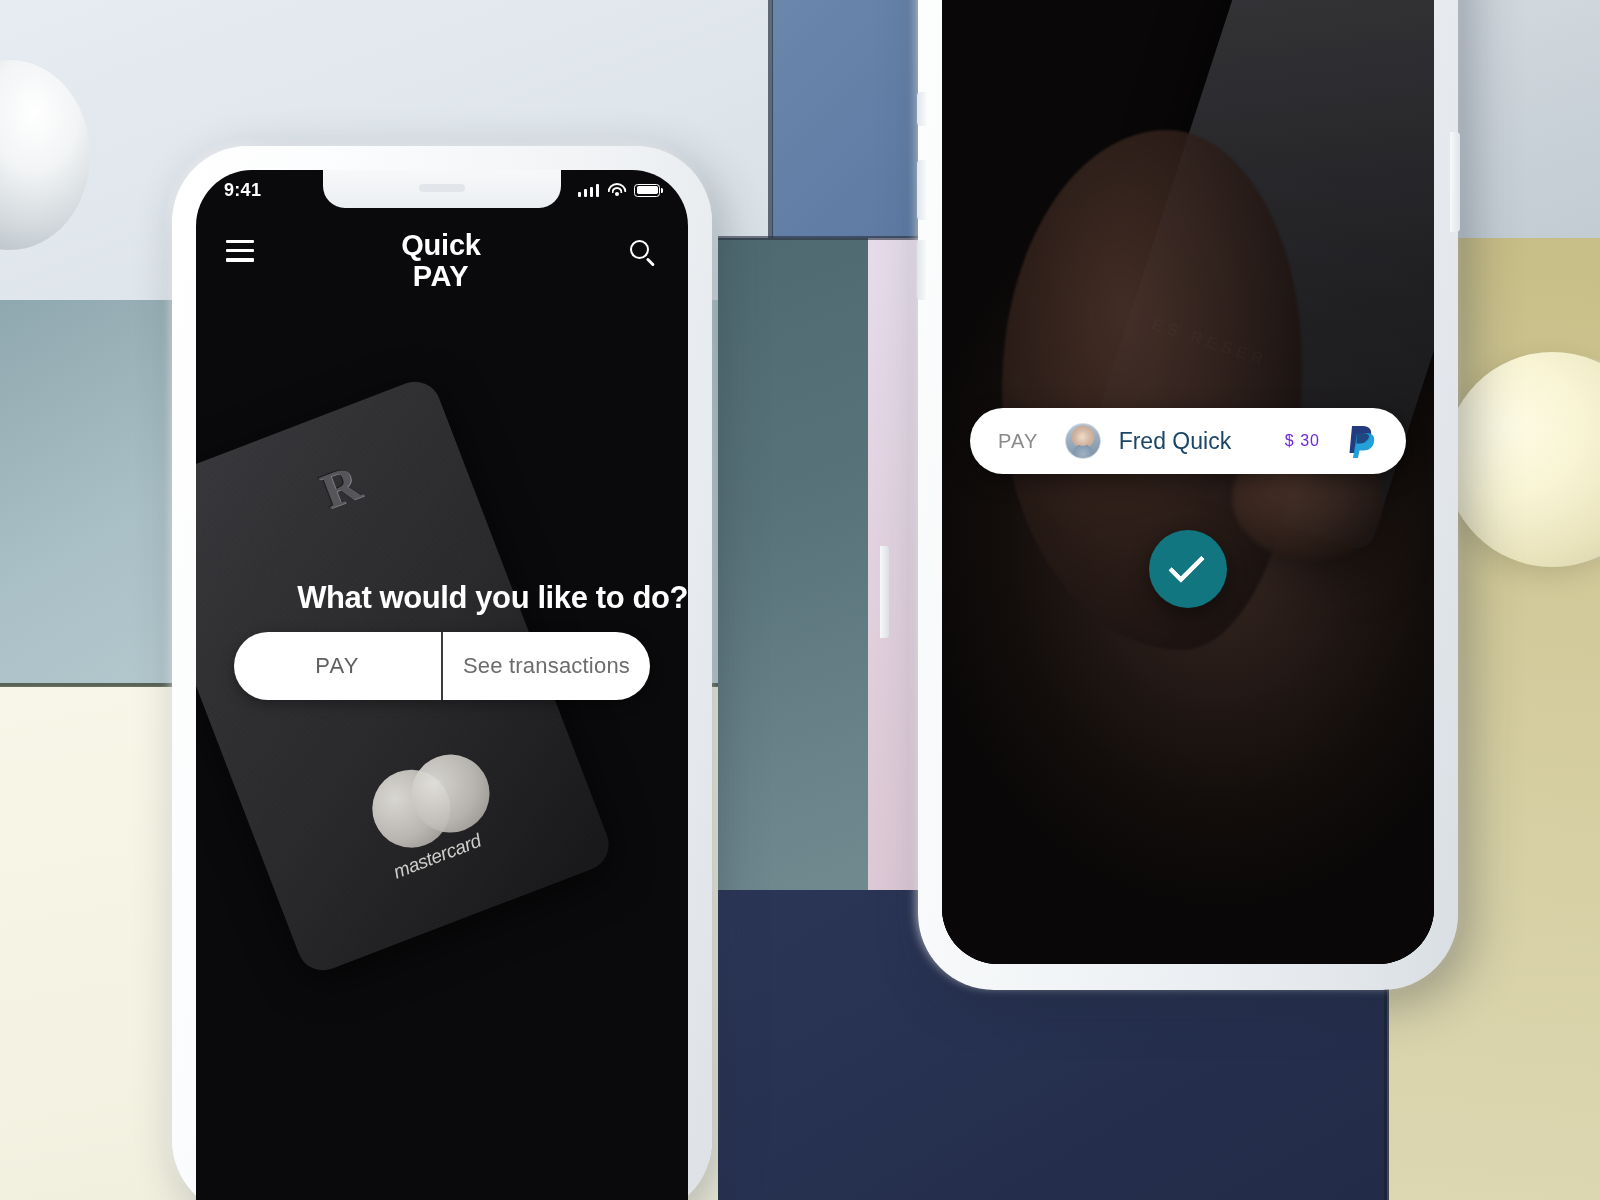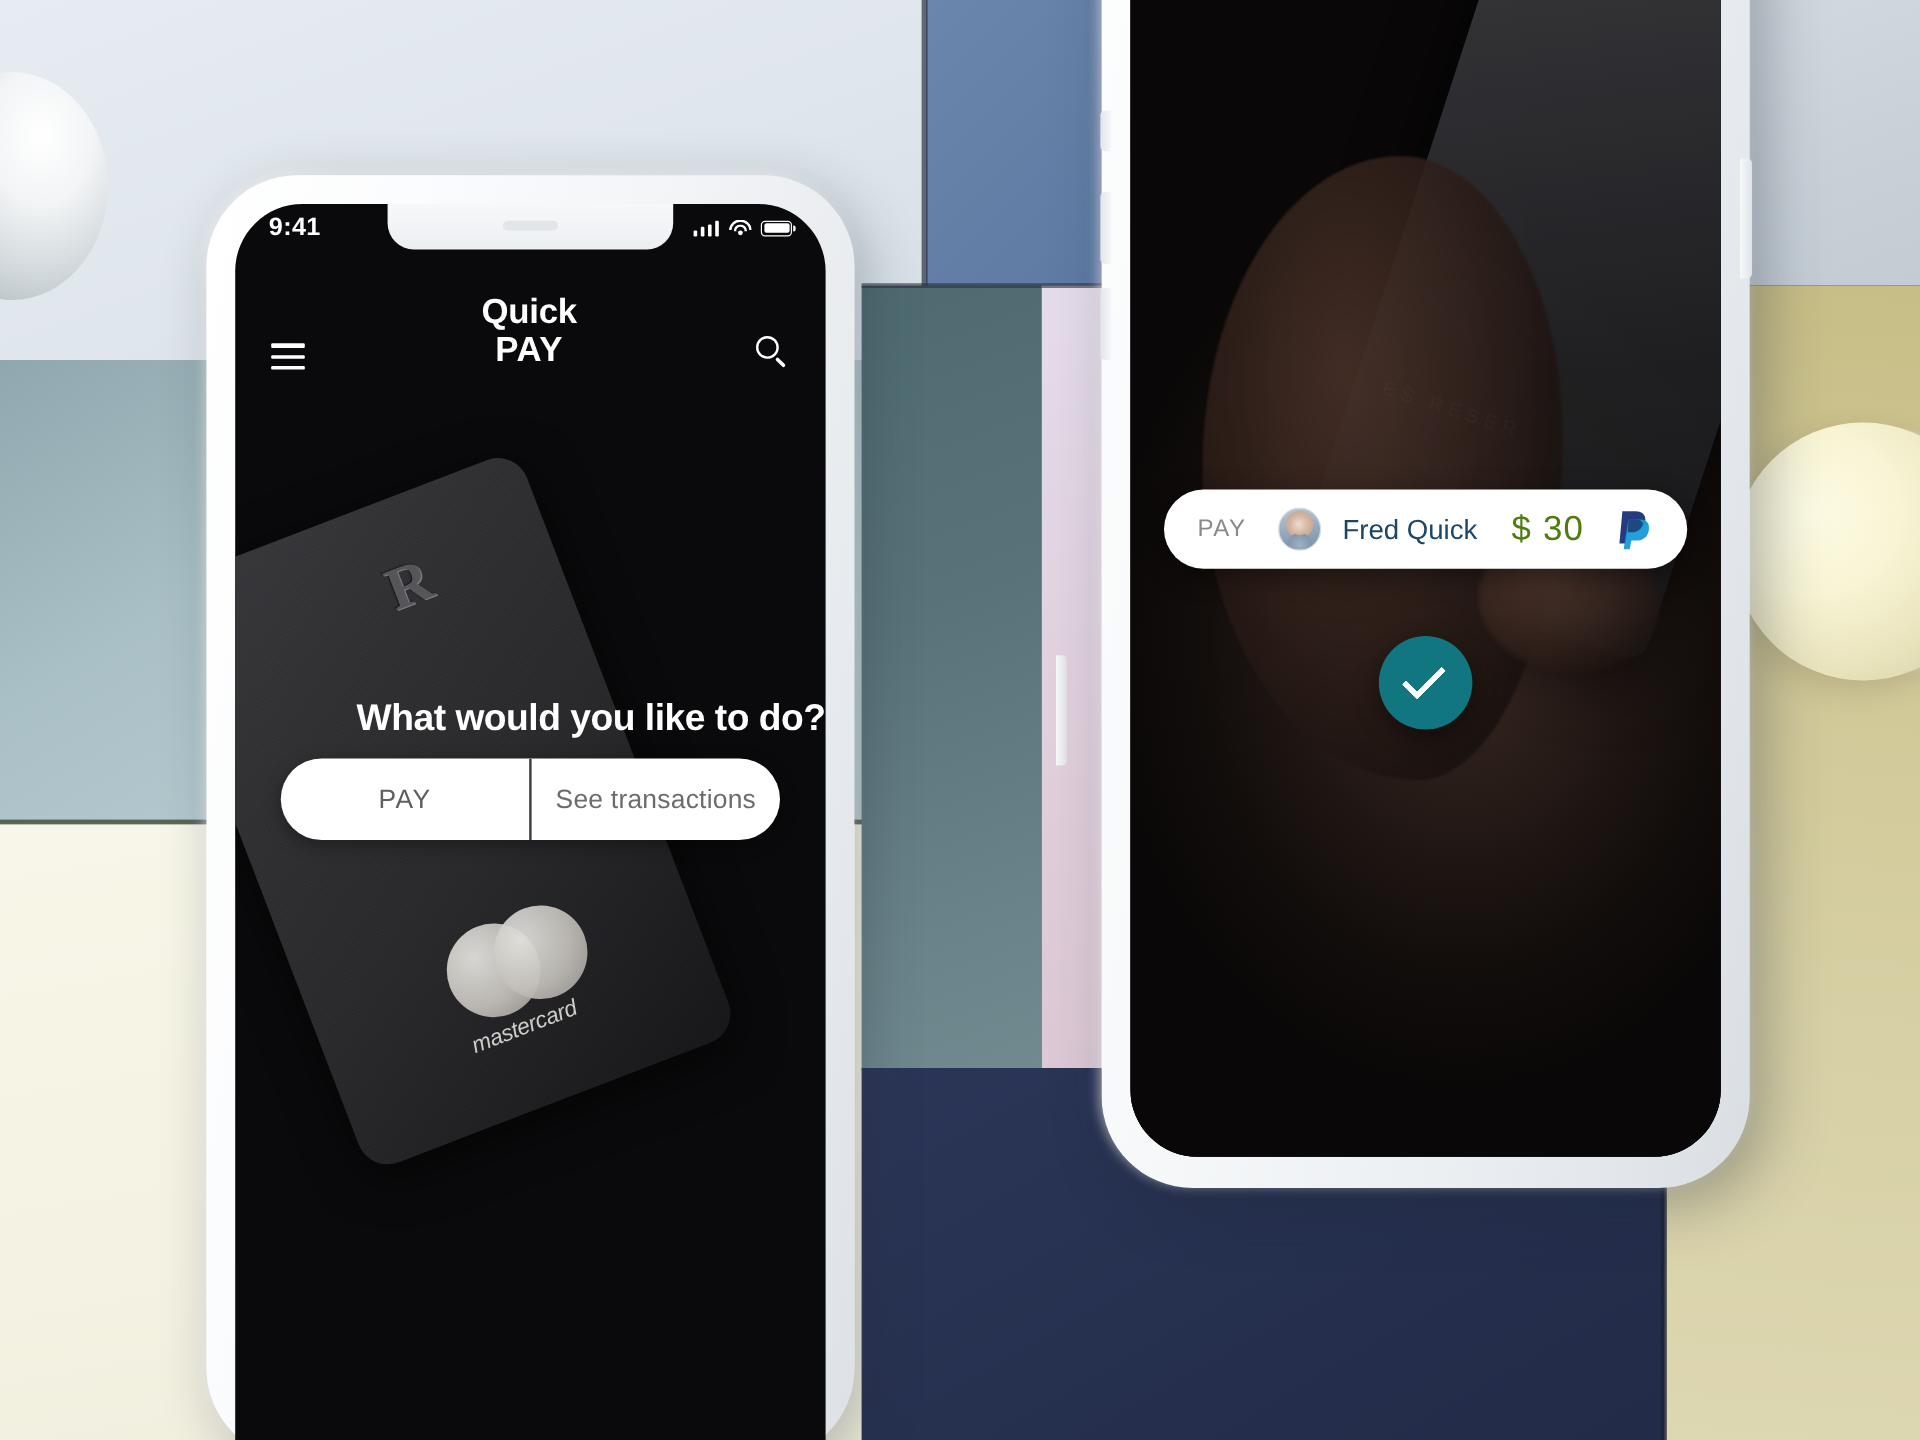"9:41" .status-time { font-size: 21px -> 18px }
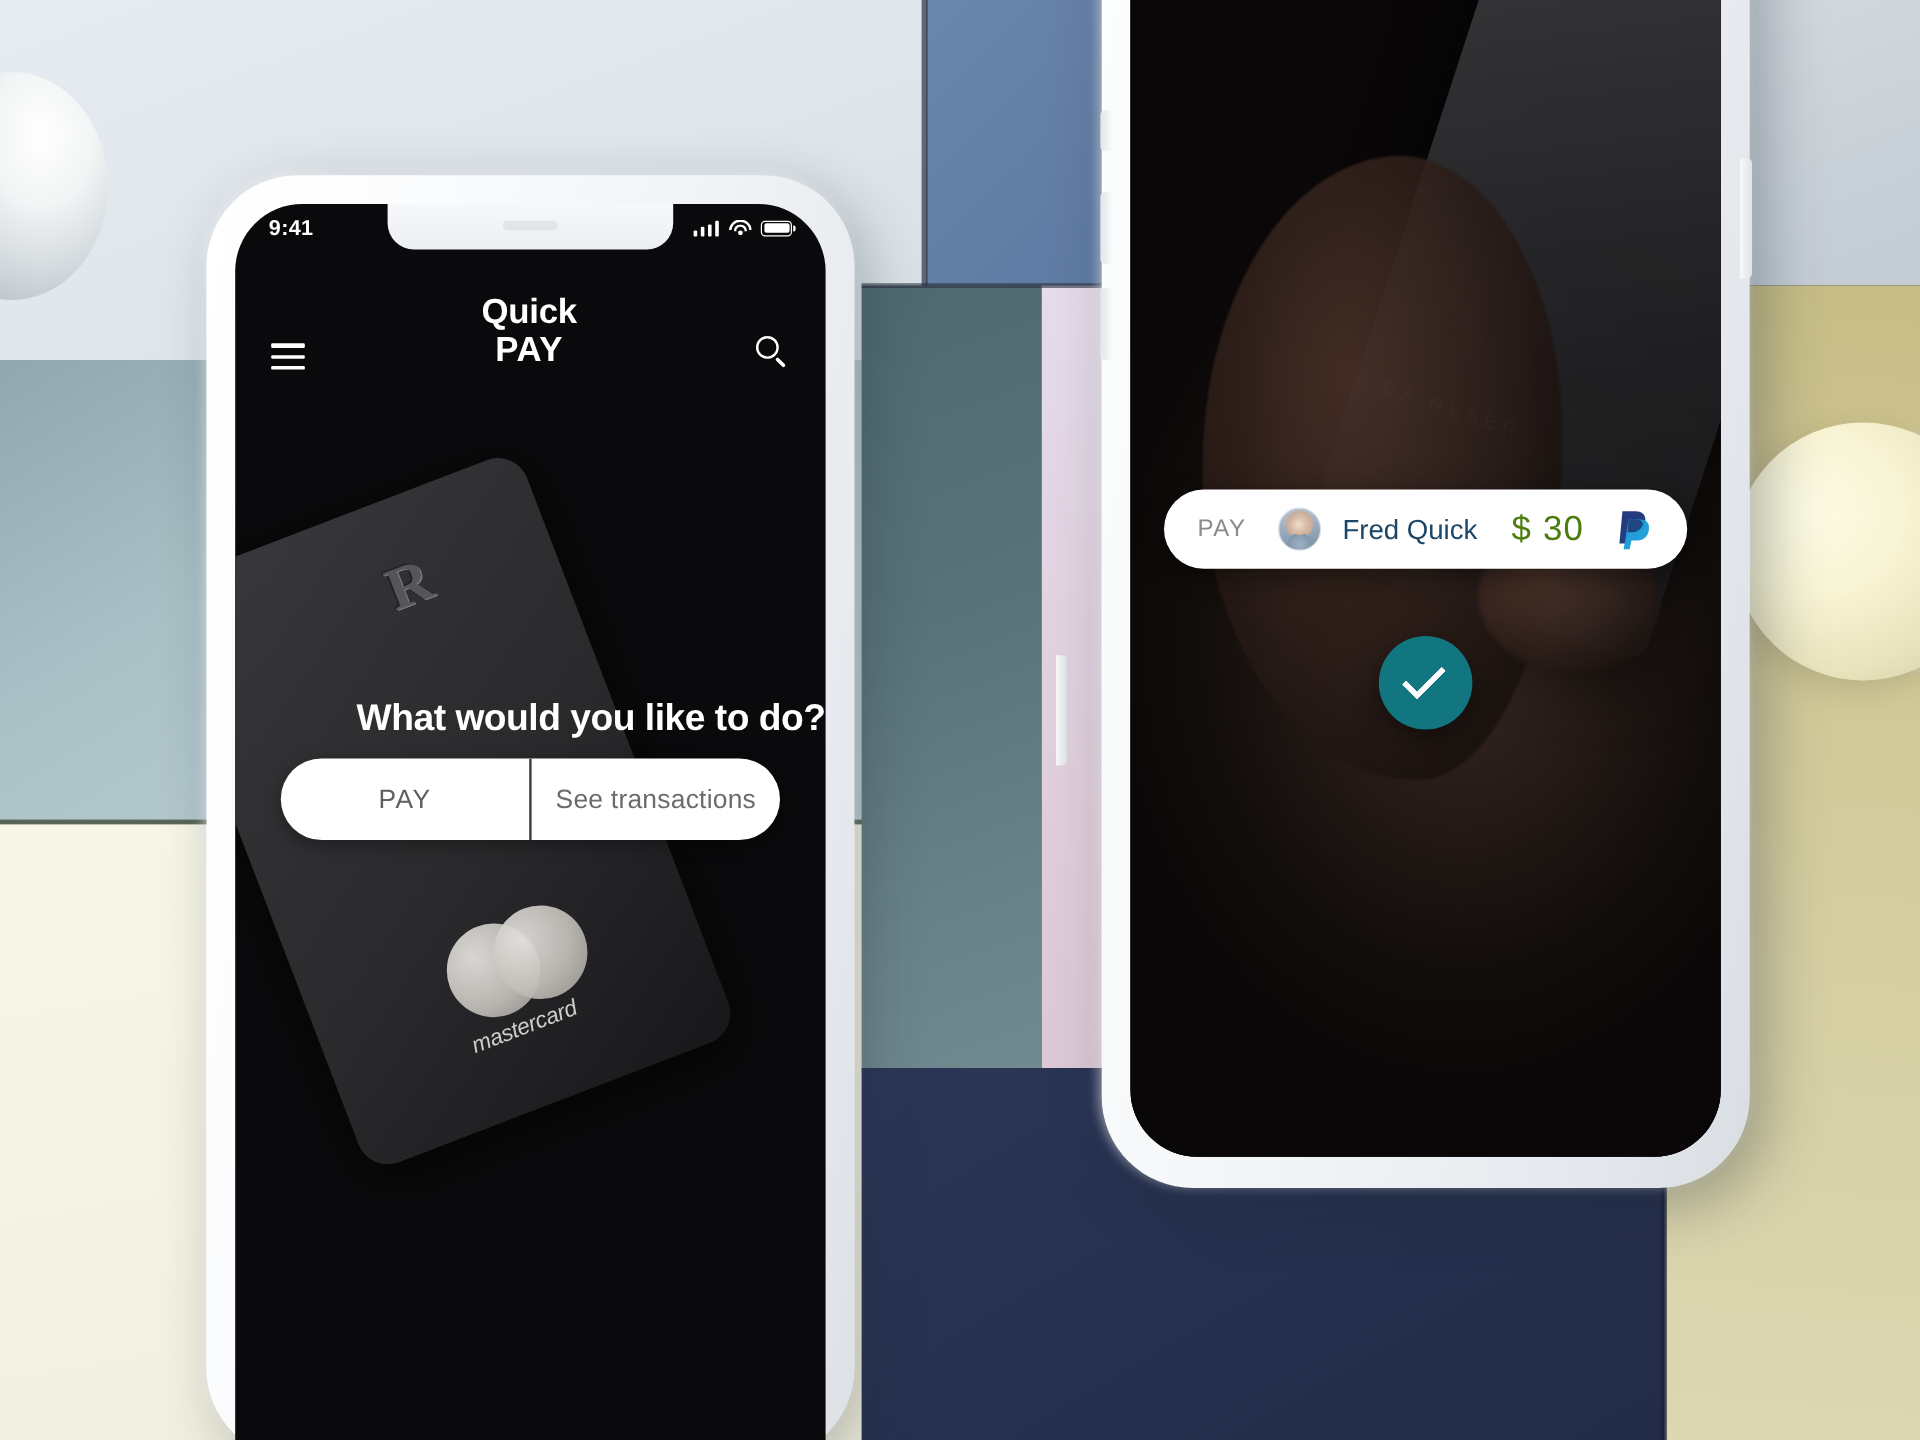"Quick" .app-header { align-items: flex-end -> flex-start }
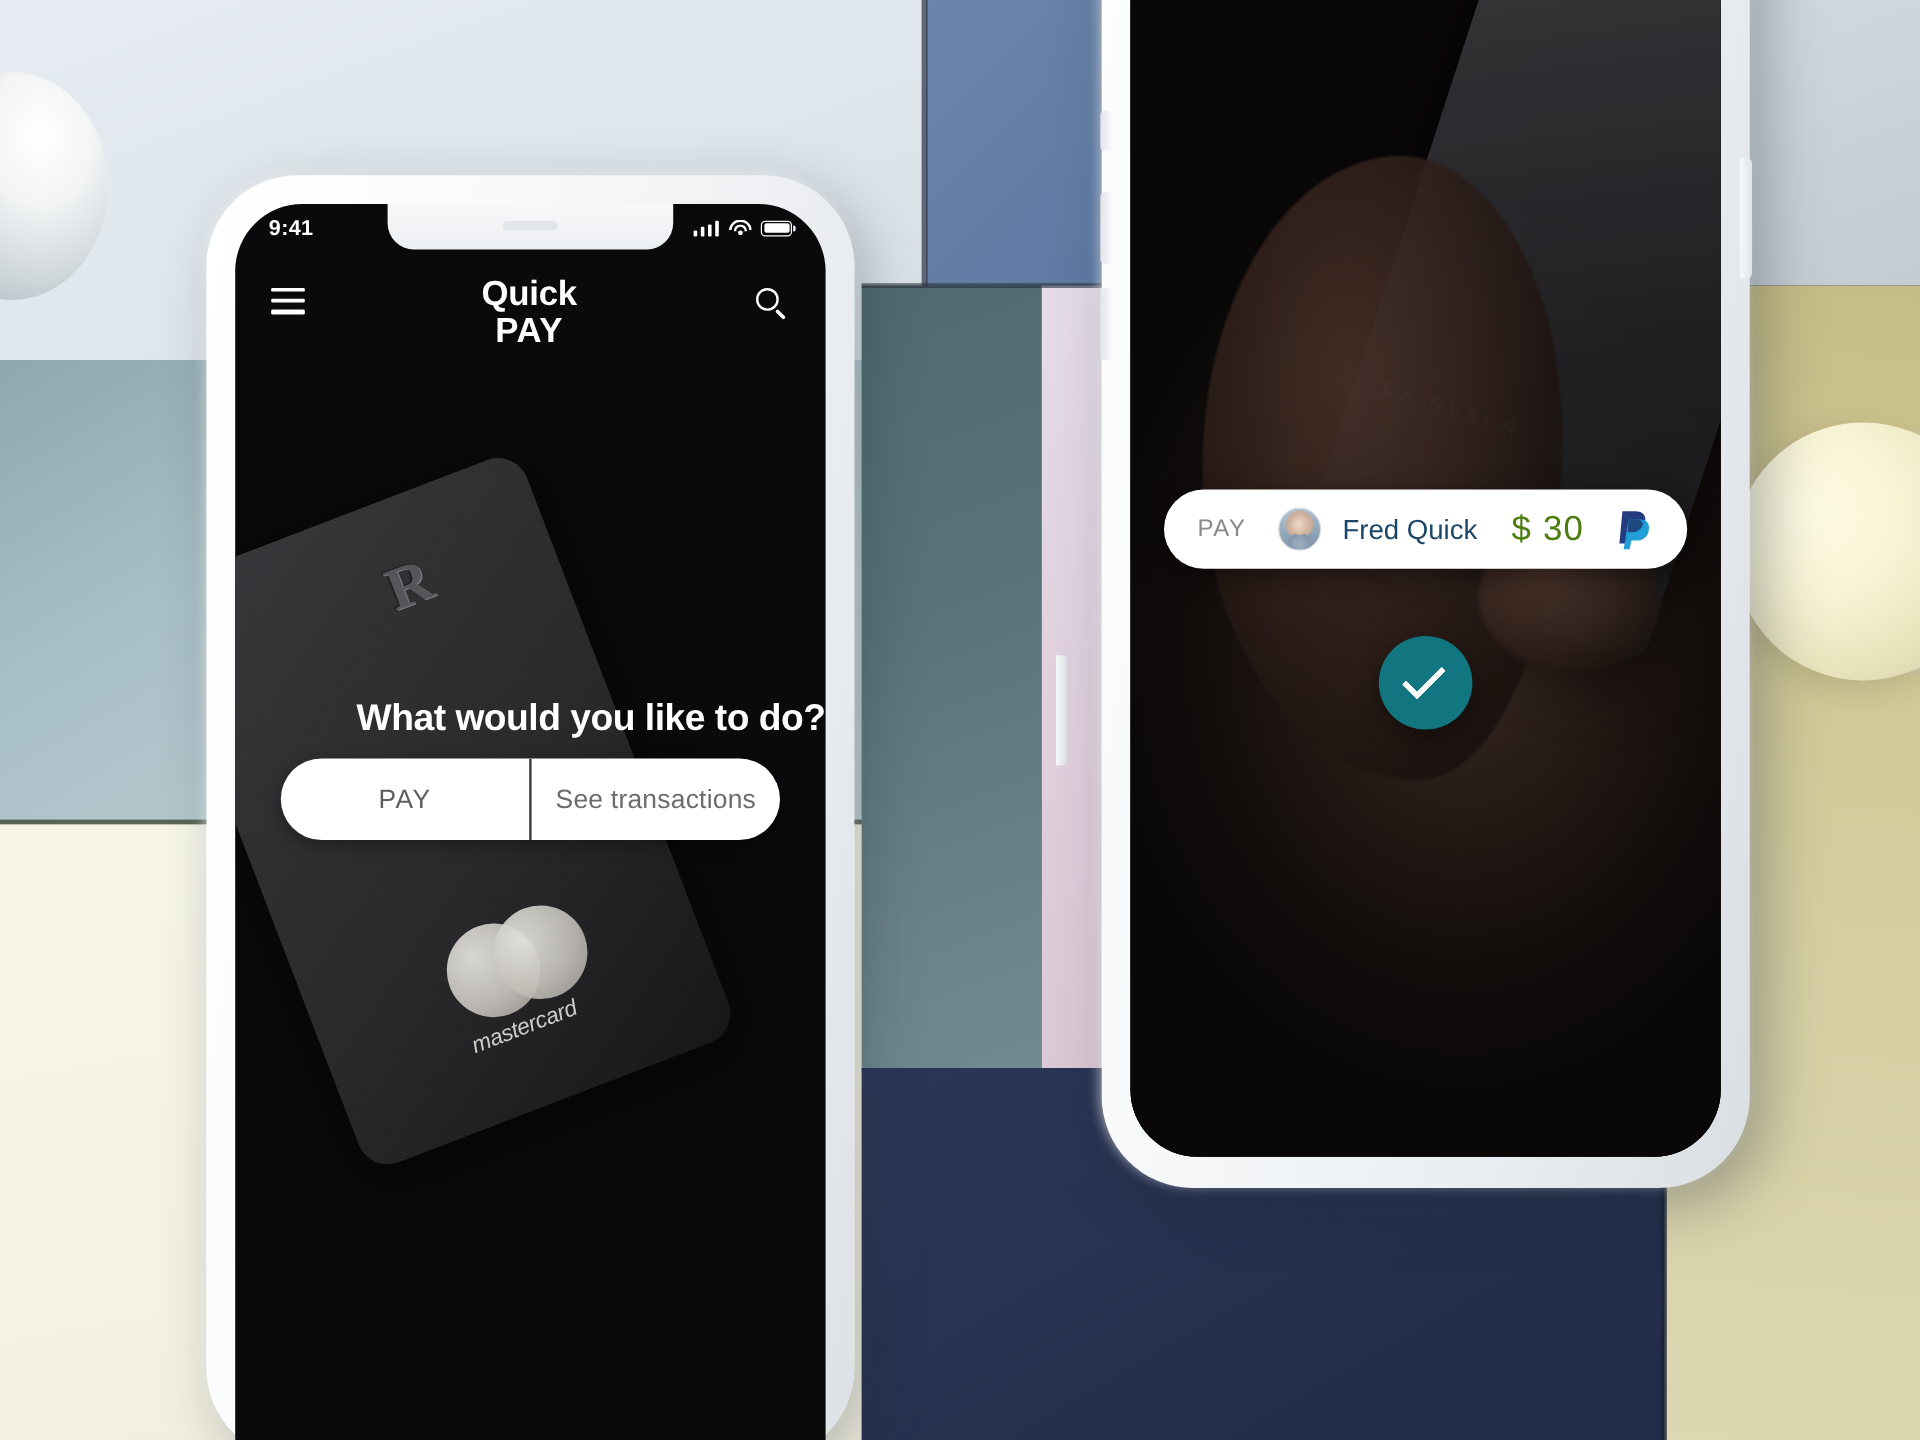"$ 30" .pp-amount { color: #4d7c0f -> #6d28d9; font-size: 29px -> 16px }
